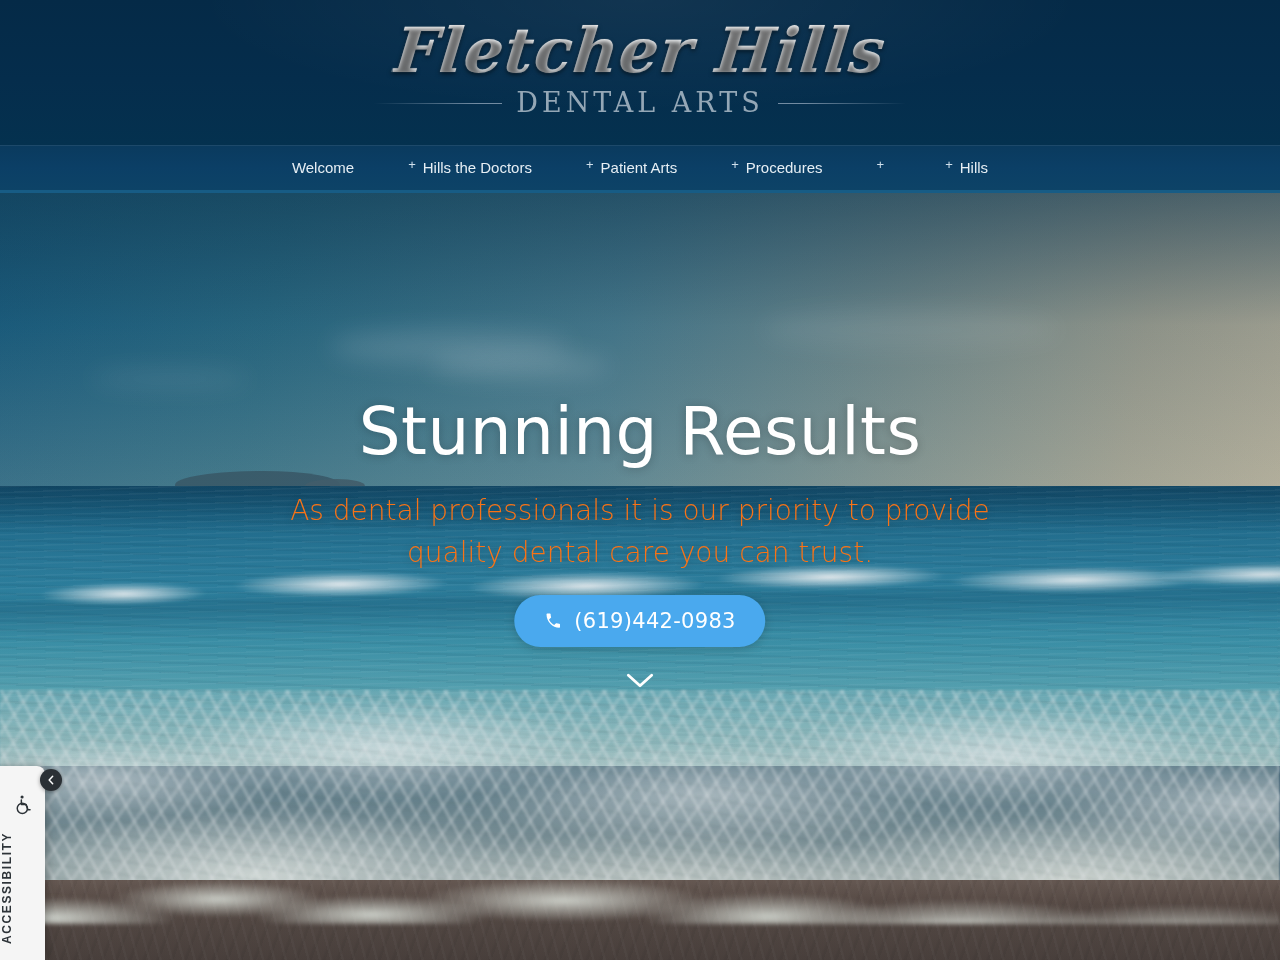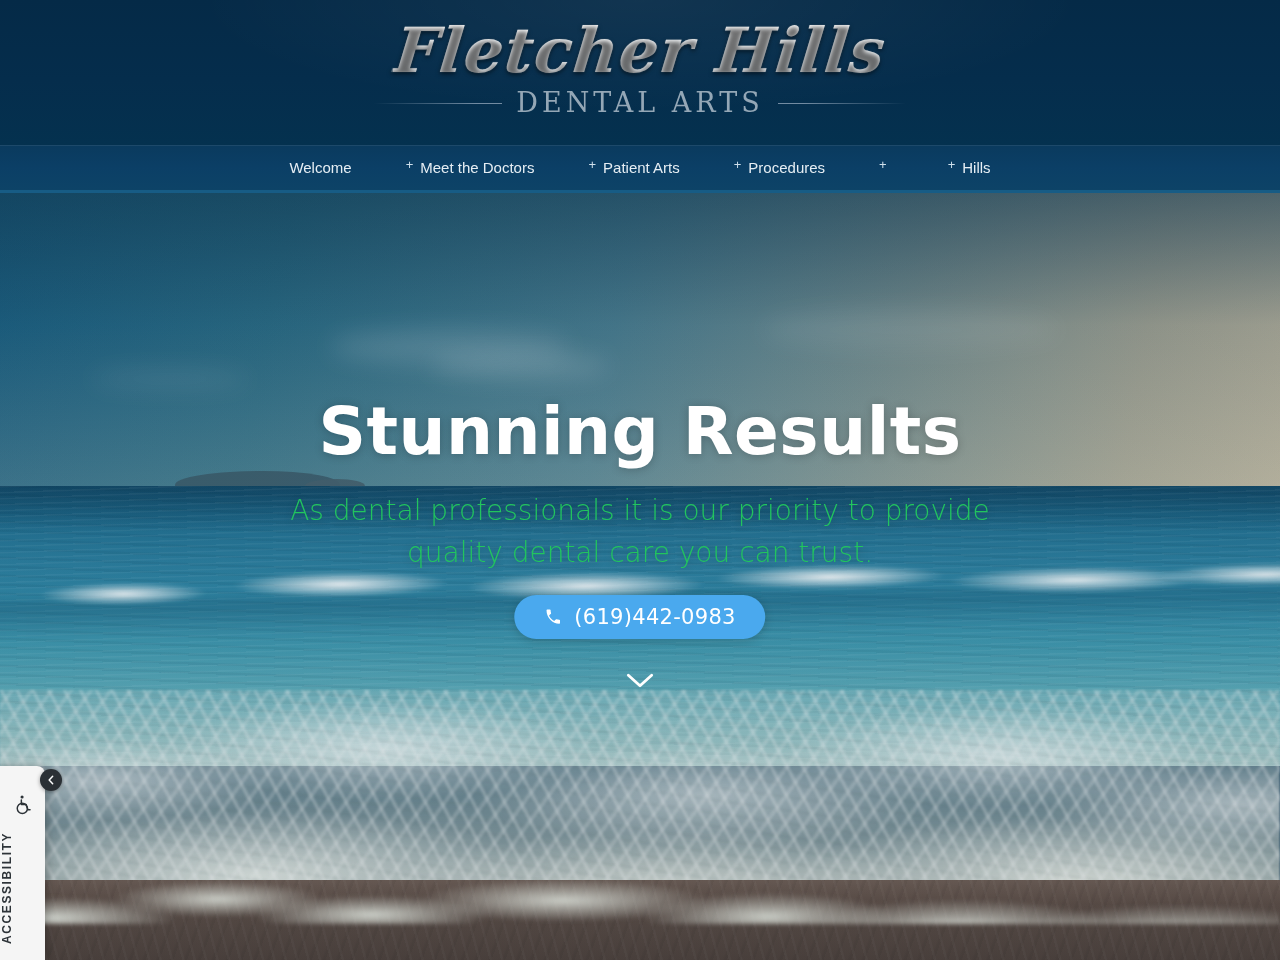"Meet the Doctors" span { text: Meet -> Hills }
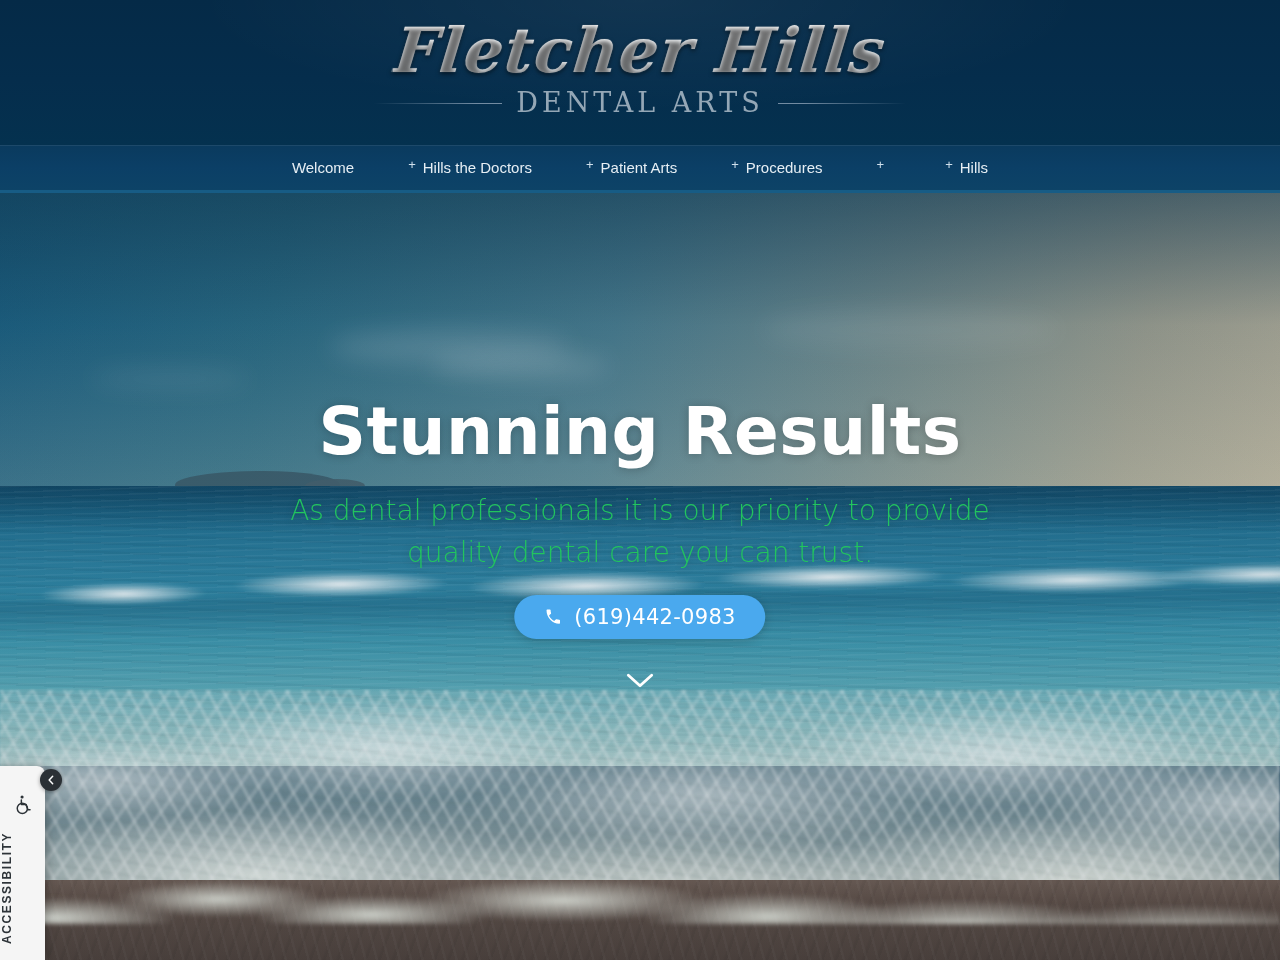"Stunning Results" .hero-title { font-weight: 700 -> 400 }
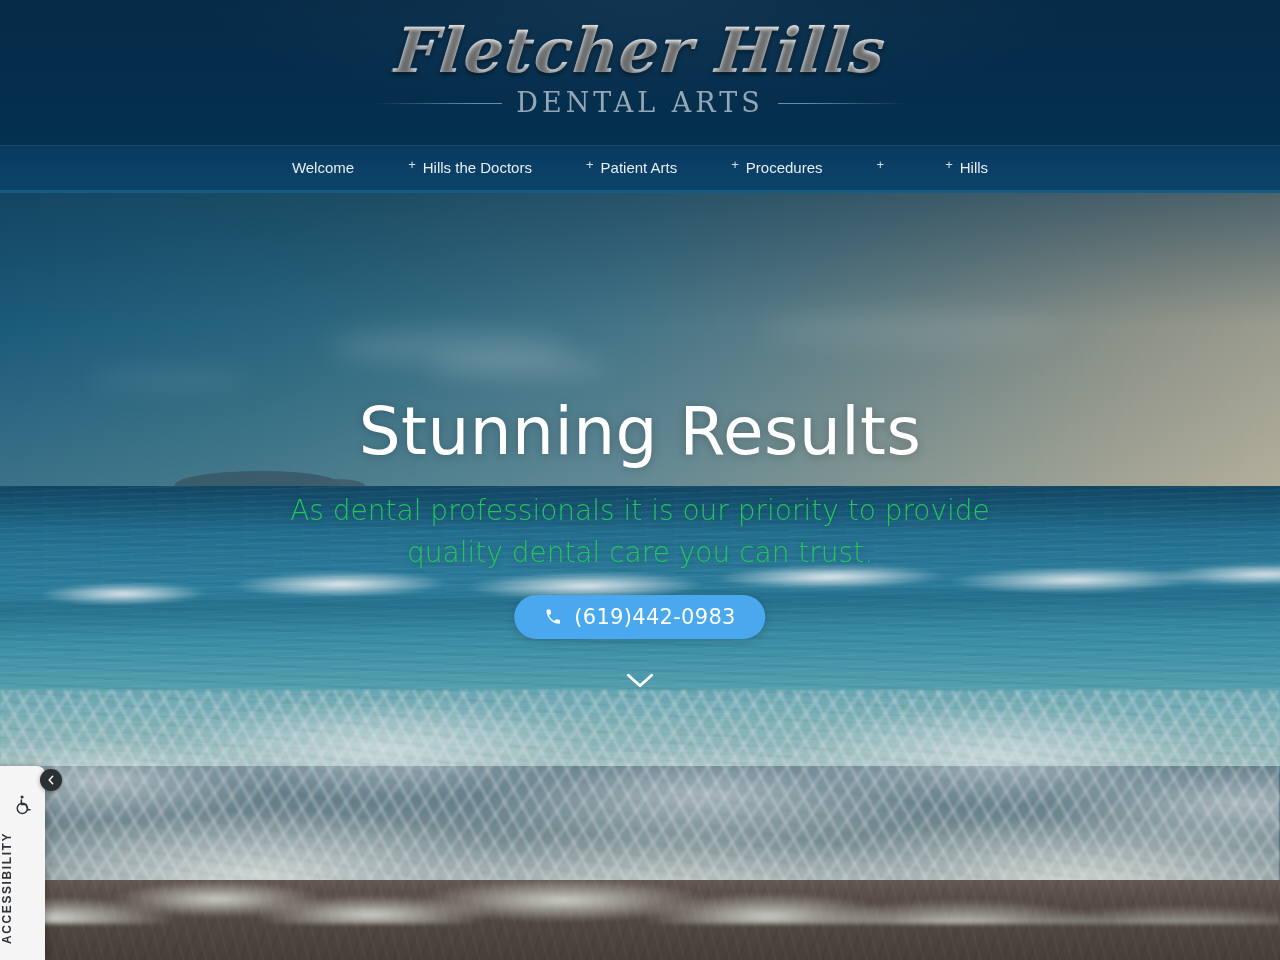"As dental professionals it is" .hero-sub { color: #22c55e -> #f97316 }
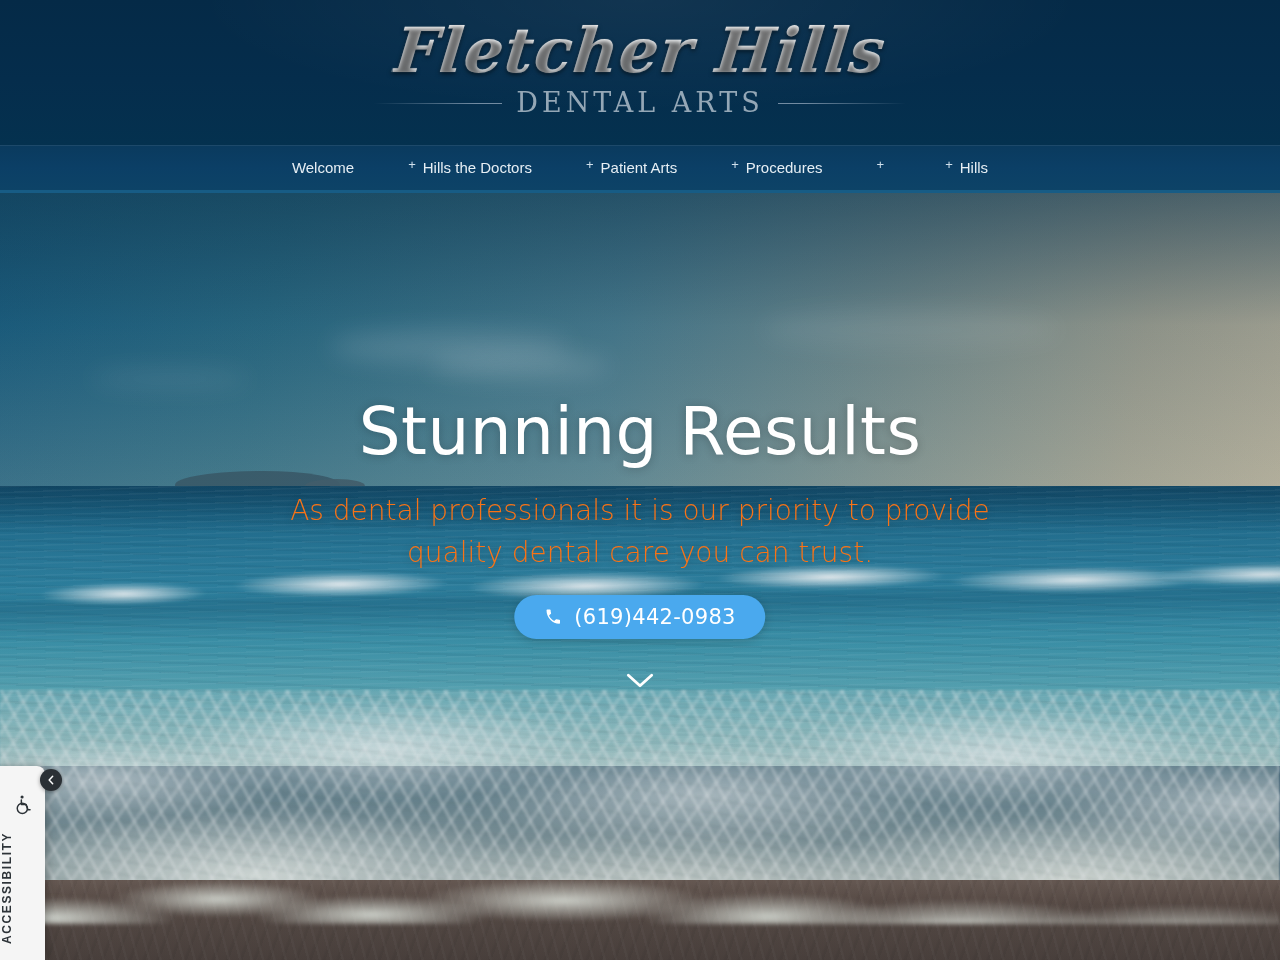"(619)442-0983" .phone-button { height: 44px -> 52px }
